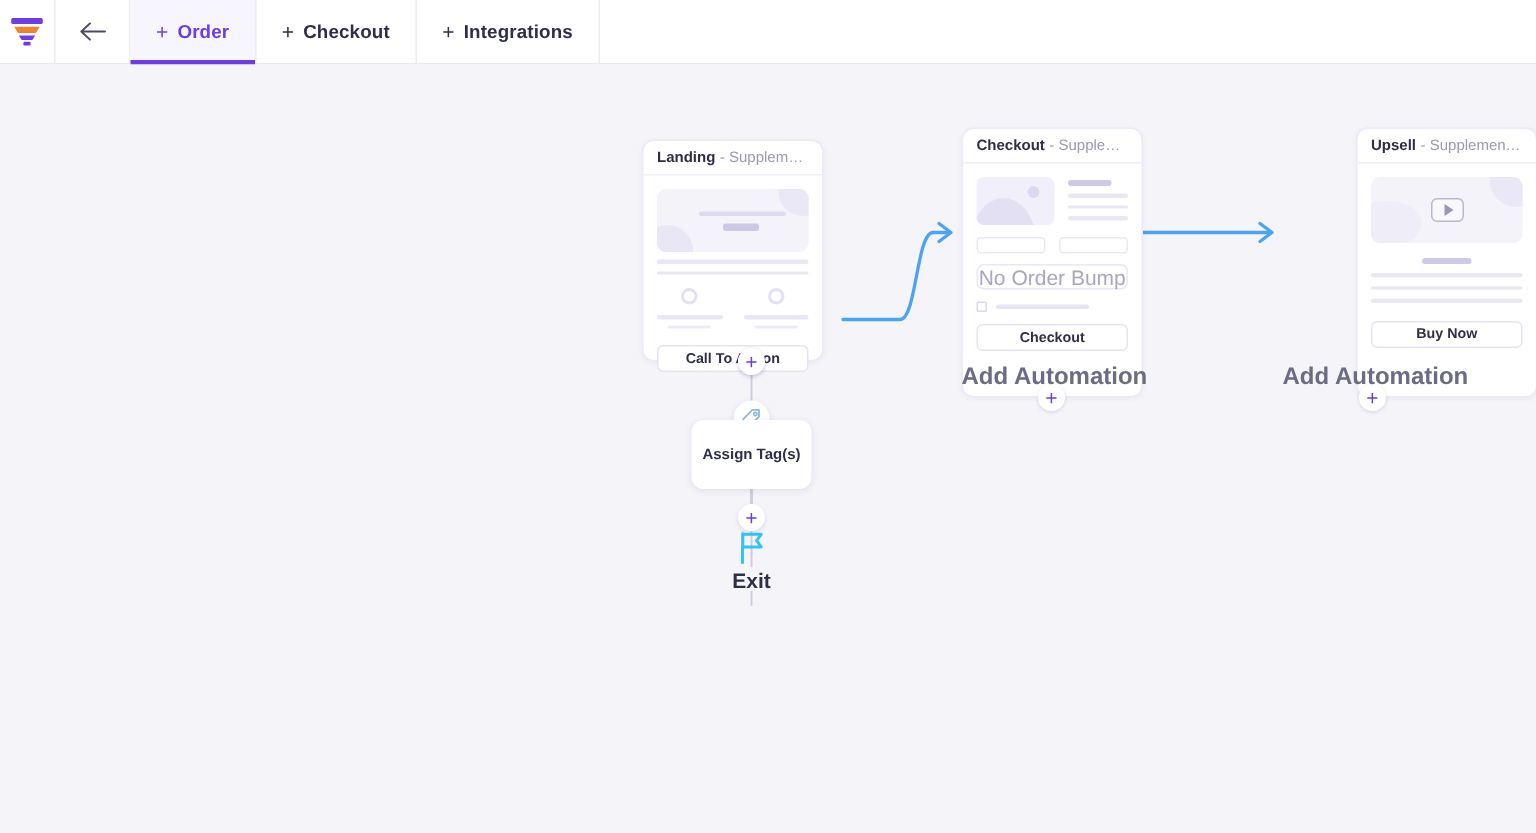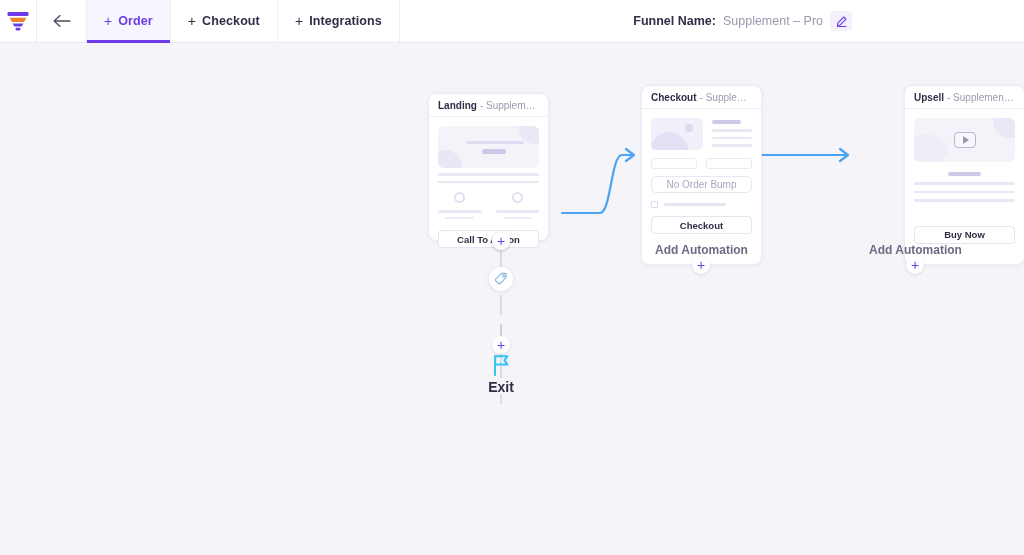"Funnel Name:" div.funnel-name-wrap { html: <div> <span>Funnel Name:</span> <span>Supplement – Pro</span> <button> <svg> <path></path> <path></path> </svg> </button> </div> -> none }
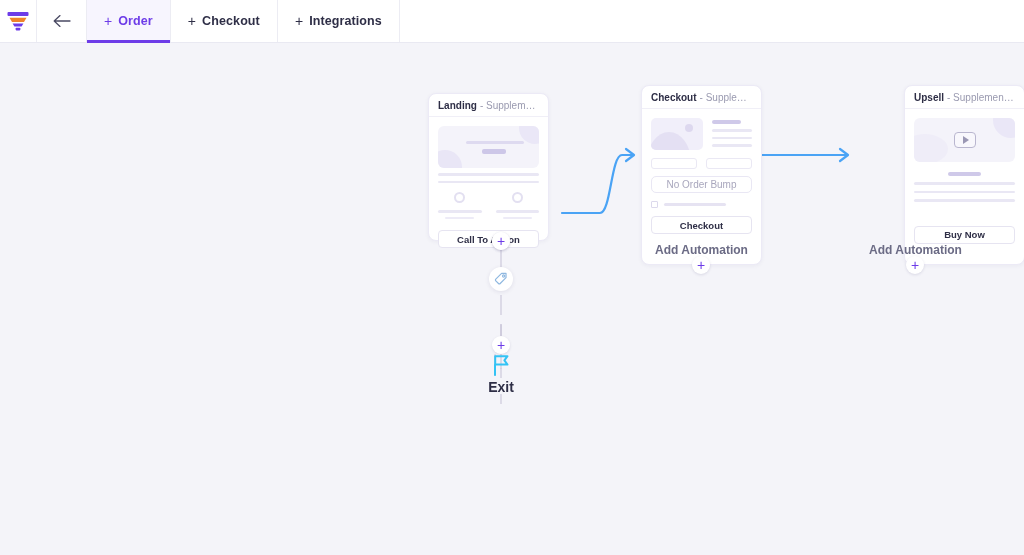"No Order Bump" .bump { font-size: 10px -> 14px }
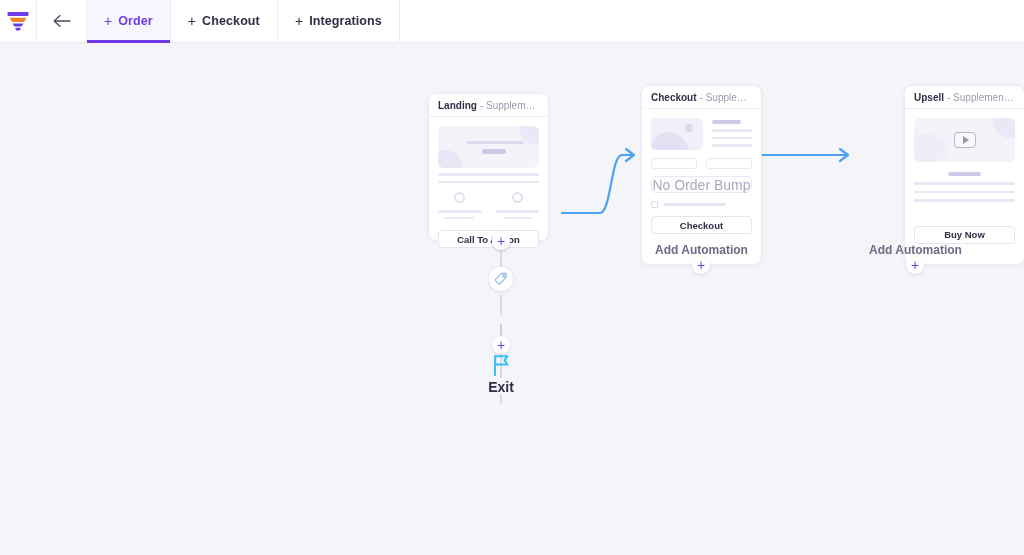"Buy Now" div.cta { margin-top: 24px -> 12px }
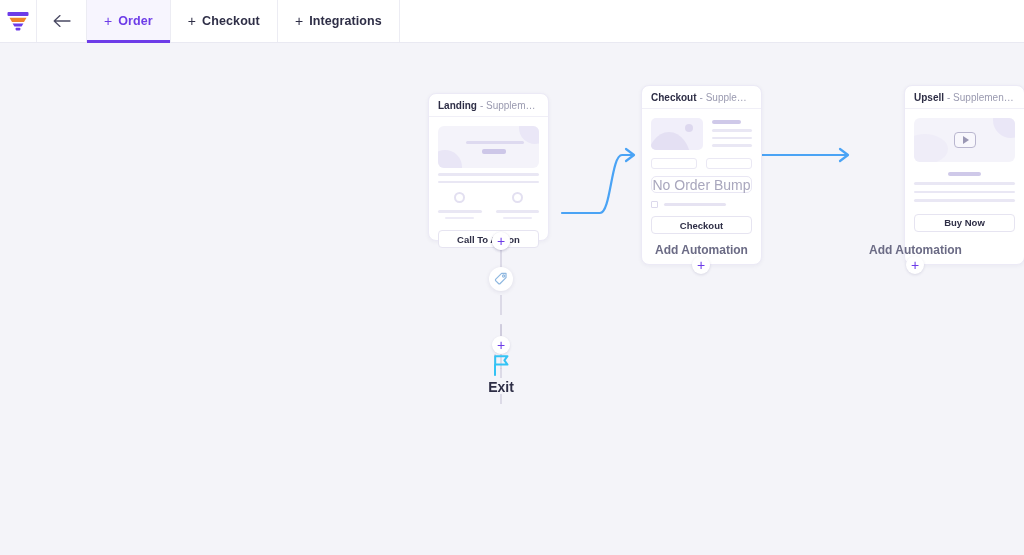"Add Automation" .auto-label { font-size: 12px -> 16px }
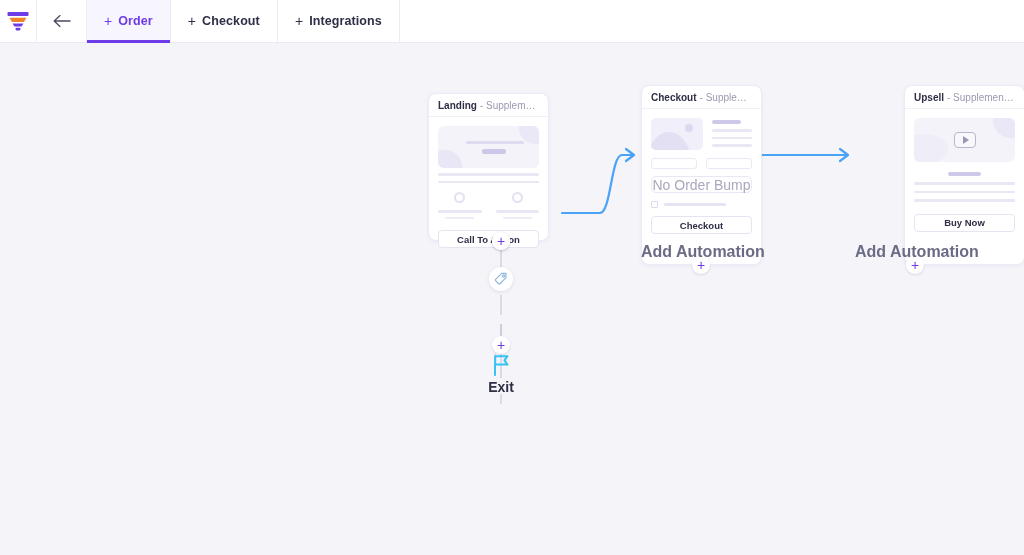"Assign Tag(s)" div.action-node { html: none -> <div> <span>Assign Tag(s)</span> </div> }
